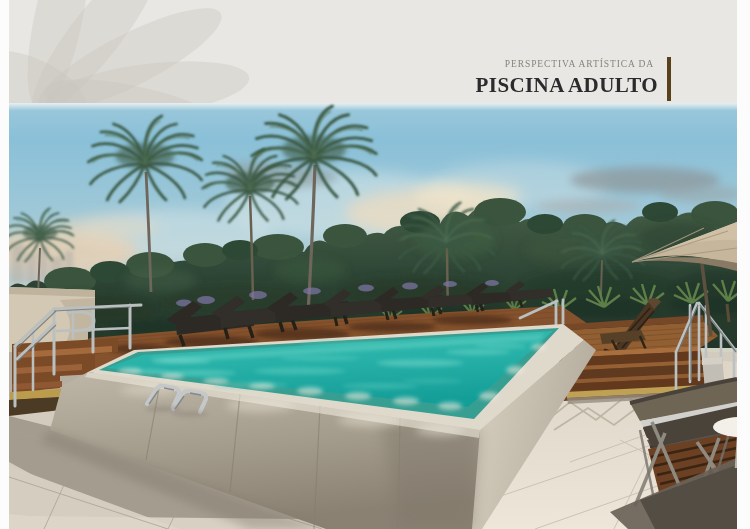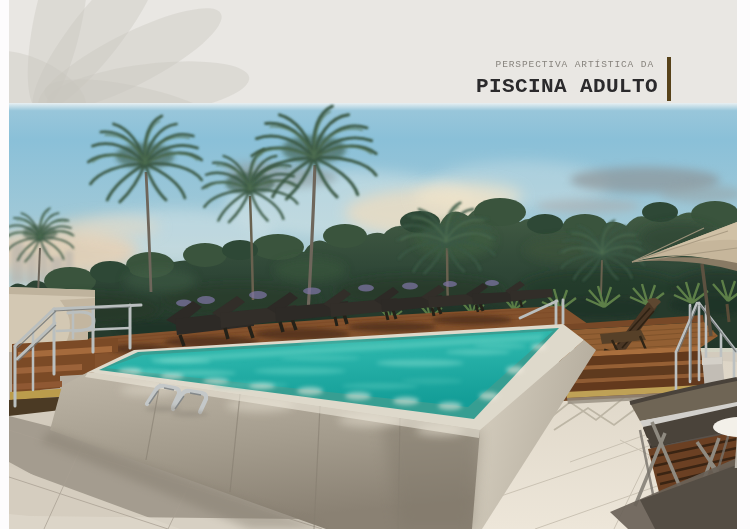"PERSPECTIVA ARTÍSTICA DA" .page { font-family: Liberation Mono, monospace -> Liberation Serif, serif }
